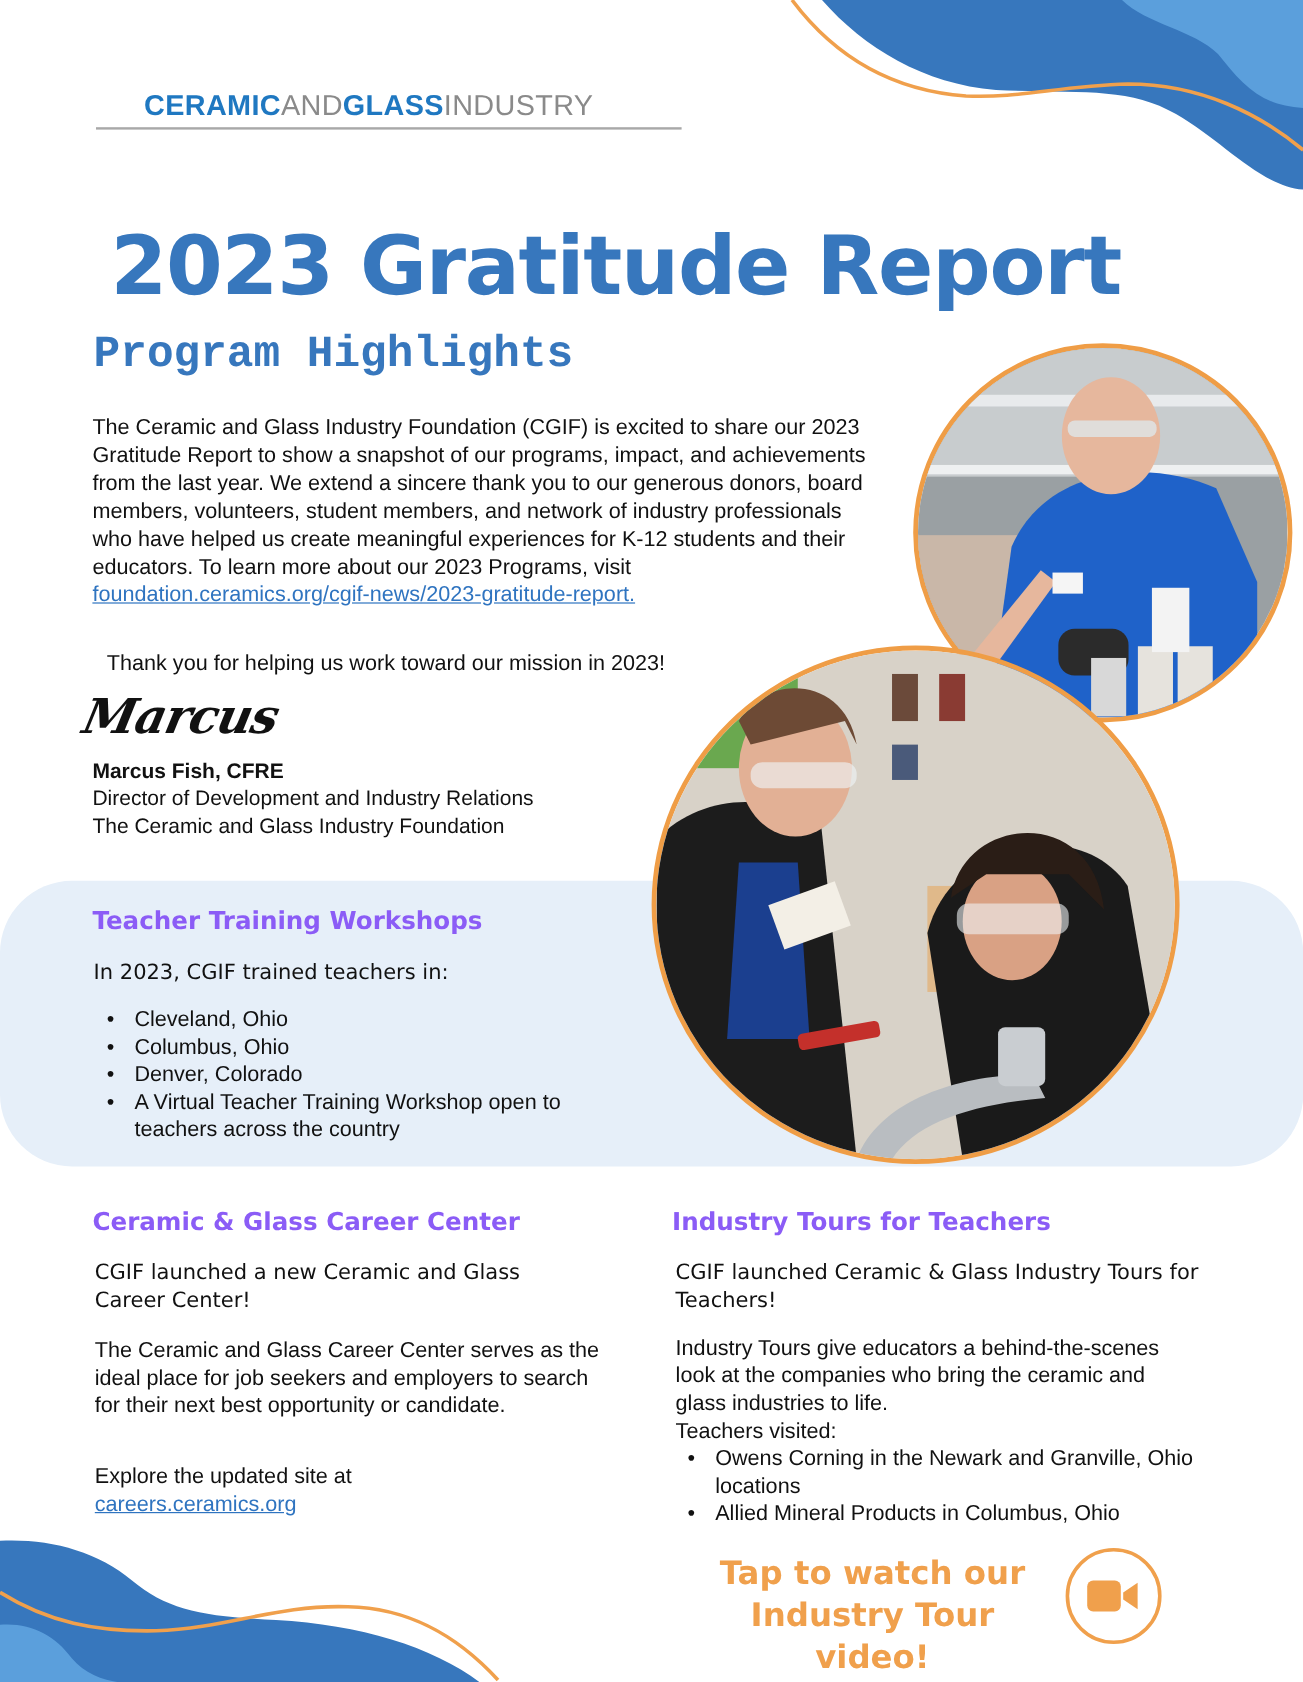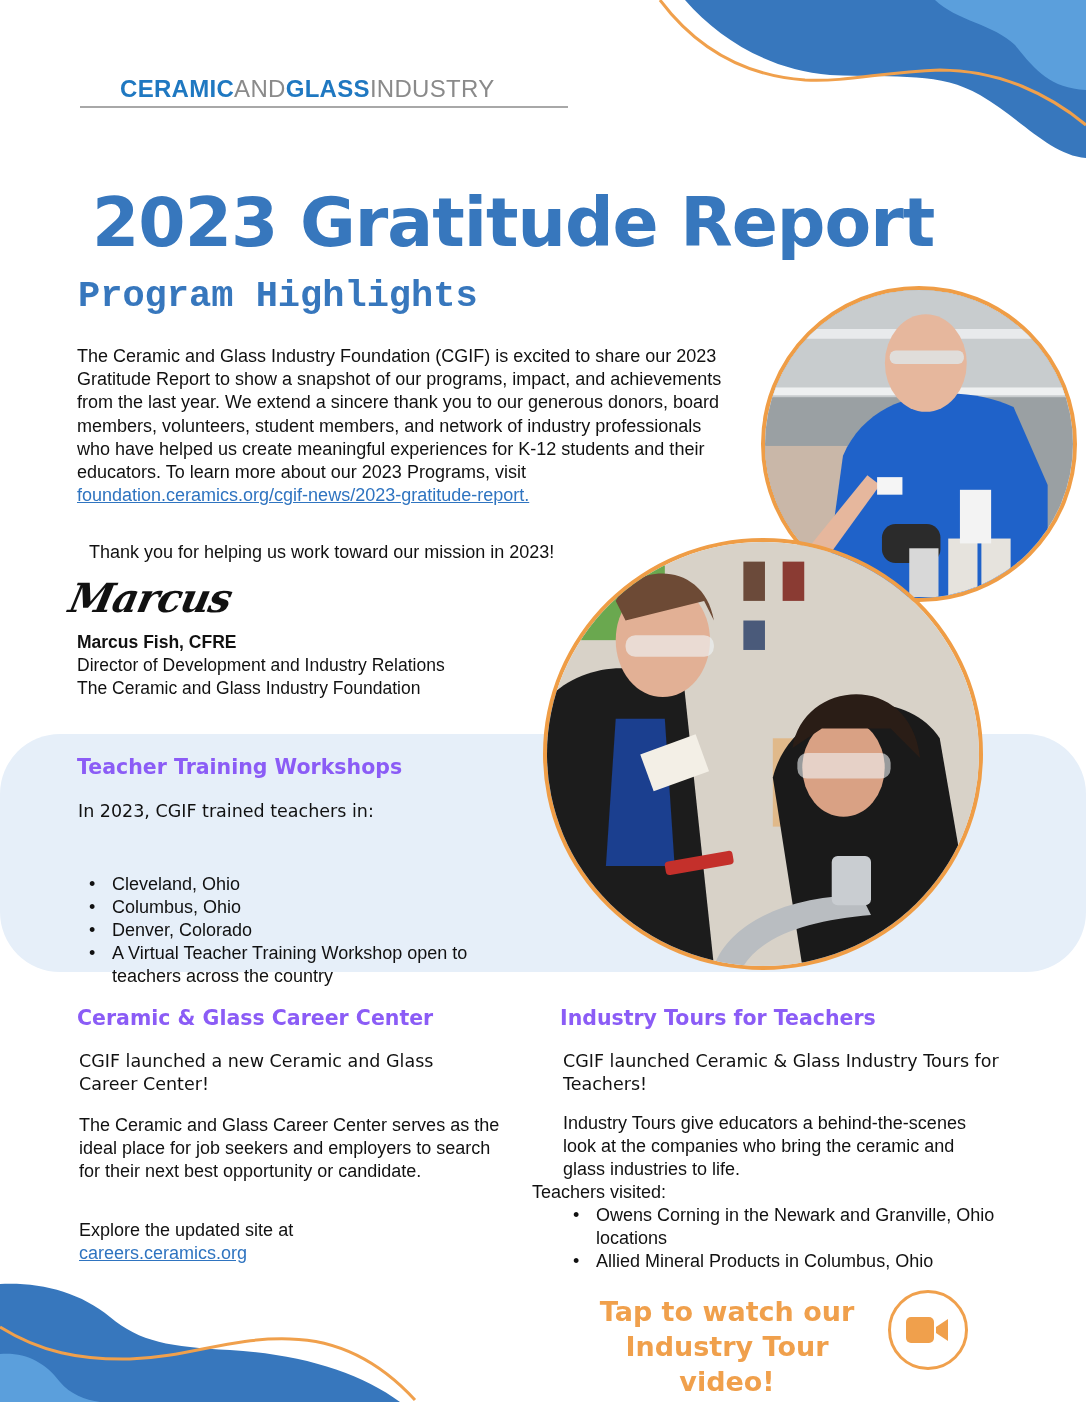"Cleveland, Ohio" ul.body { margin-top: 35px -> none }
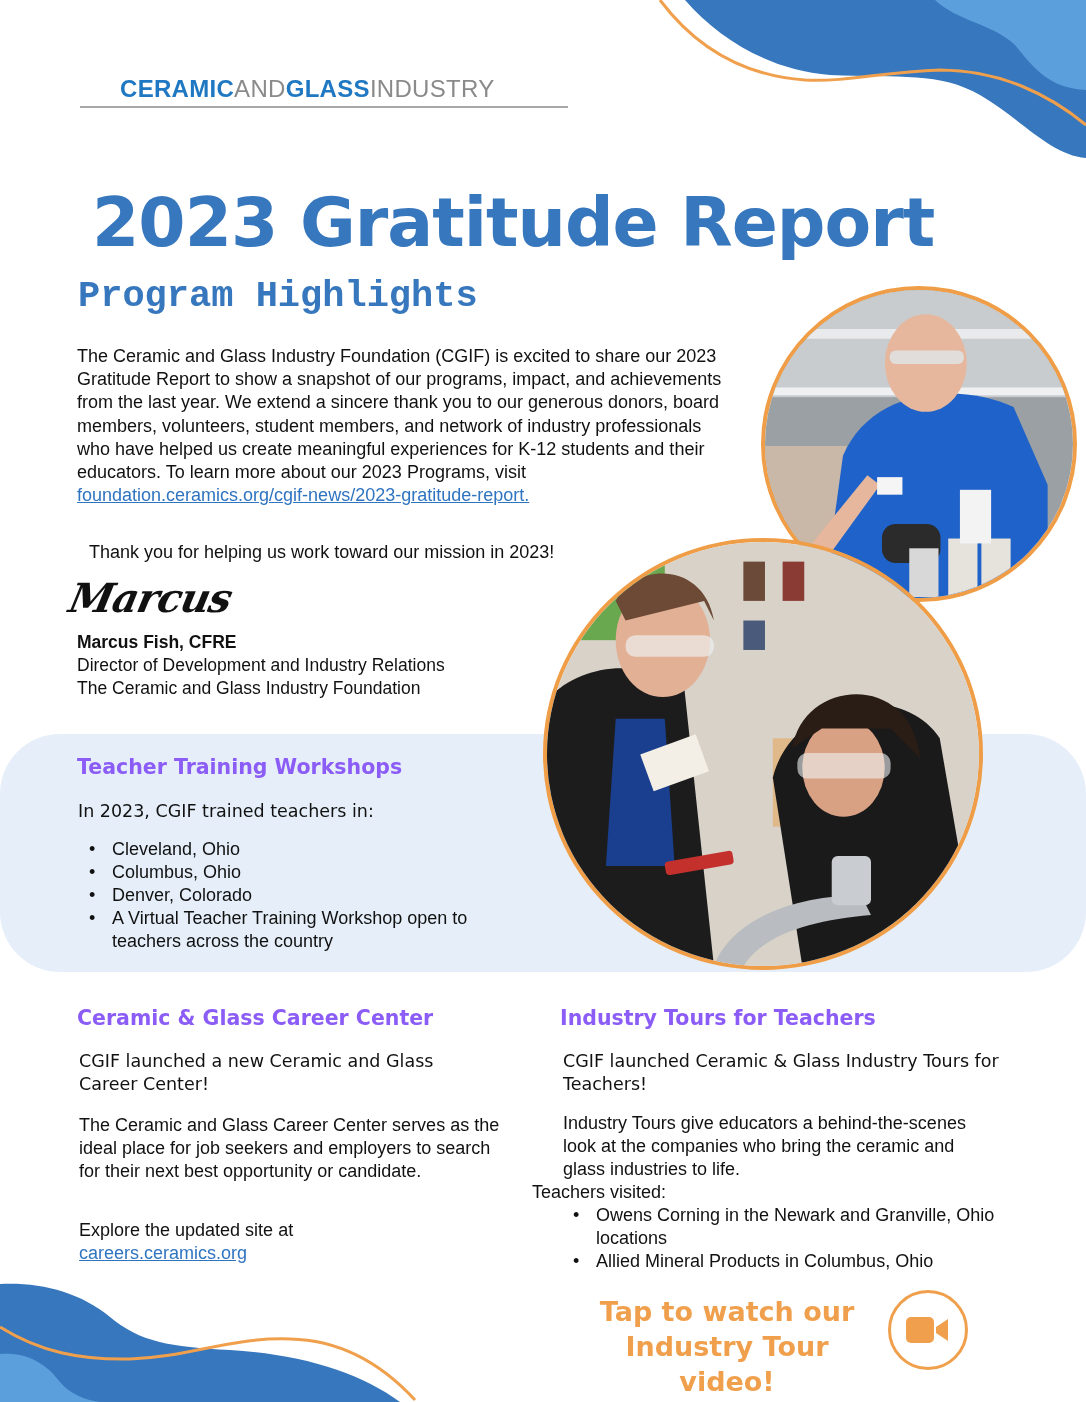"Teachers visited:" p.body { left: 532px -> 563px }
